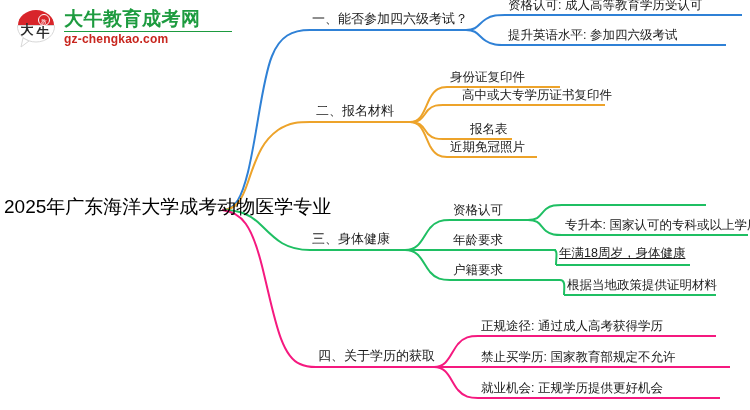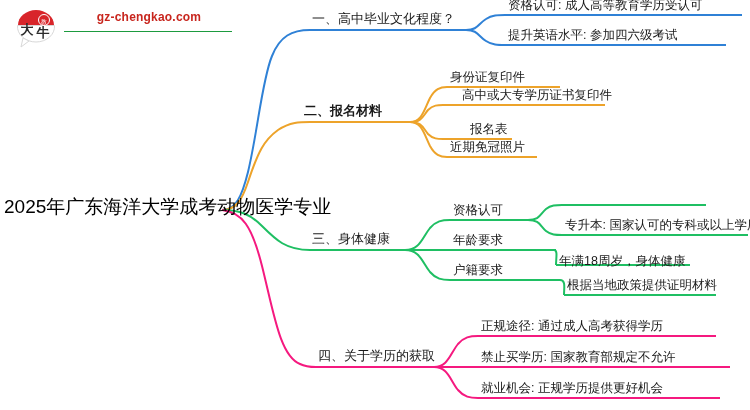"大牛教育成考网" span.logo-cn { html: none -> <span>大牛教育成考网</span> }
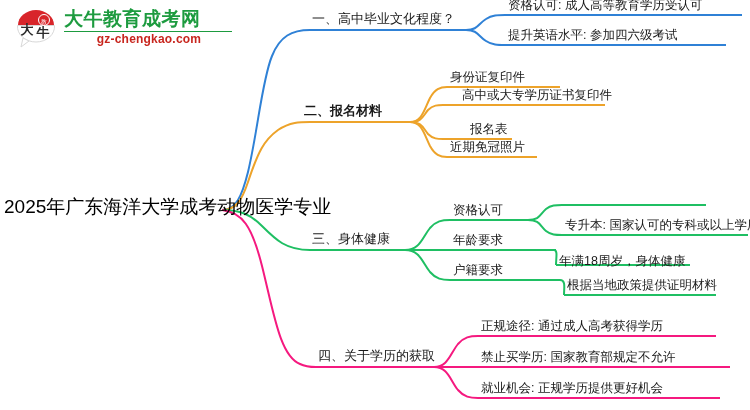"一、高中毕业文化程度？" div.node-label { text: 高中毕业文化程度 -> 能否参加四六级考试 }
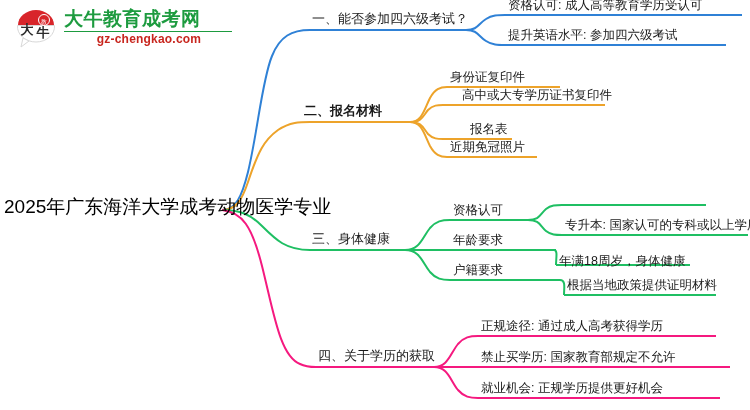"gz-chengkao.com" .logo-en { text-align: center -> none }
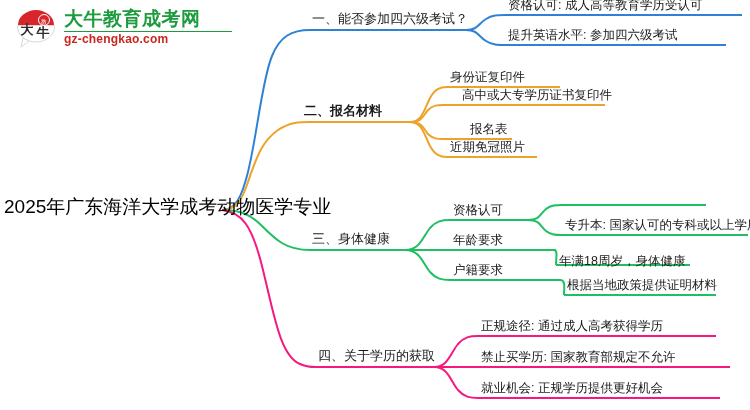"二、报名材料" div.node-label { font-weight: bold -> none; left: 304px -> 316px }
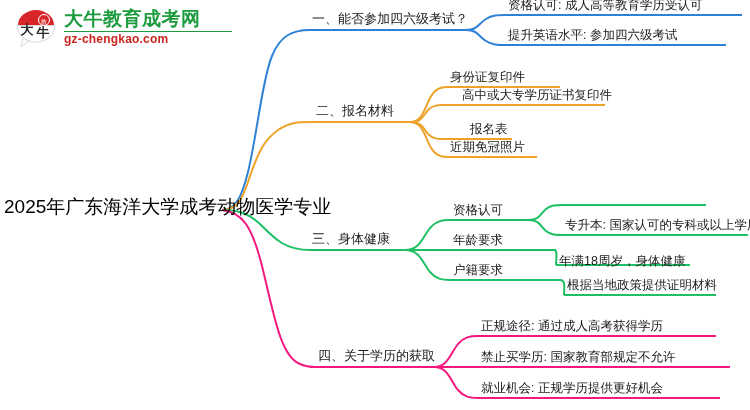"年满18周岁，身体健康" div.node-label { text-decoration: none -> underline; top: 253px -> 245px }
